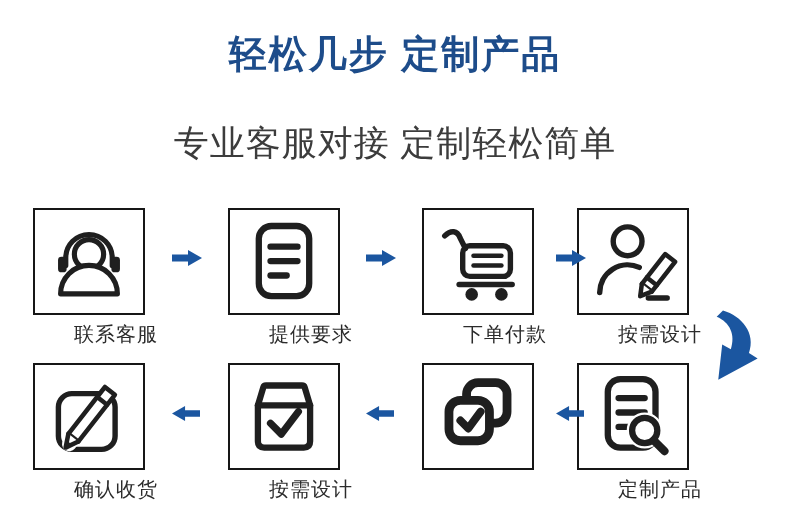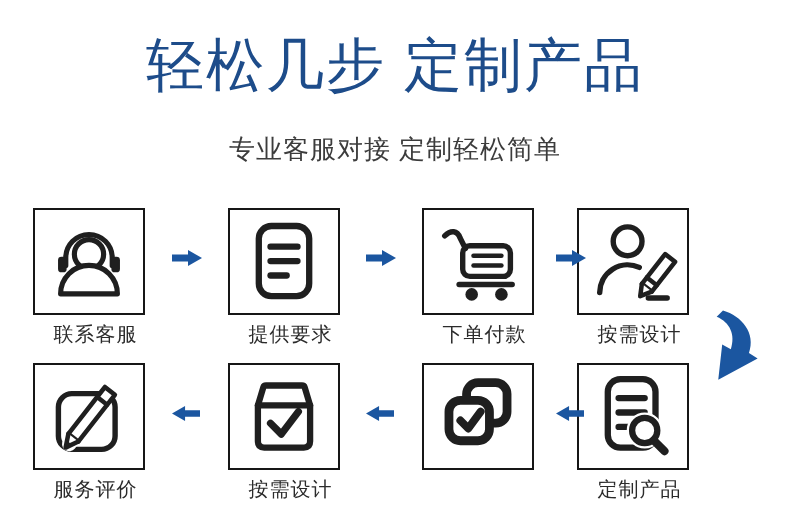"轻松几步 定制产品" .title { font-size: 58px -> 38px; font-weight: 400 -> 700 }
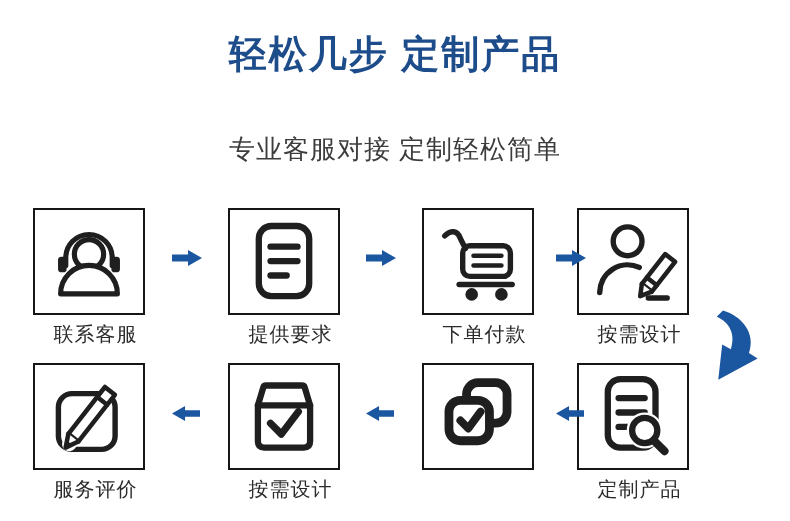"专业客服对接 定制轻松简单" .subtitle { font-size: 26px -> 35px; top: 132px -> 120px }
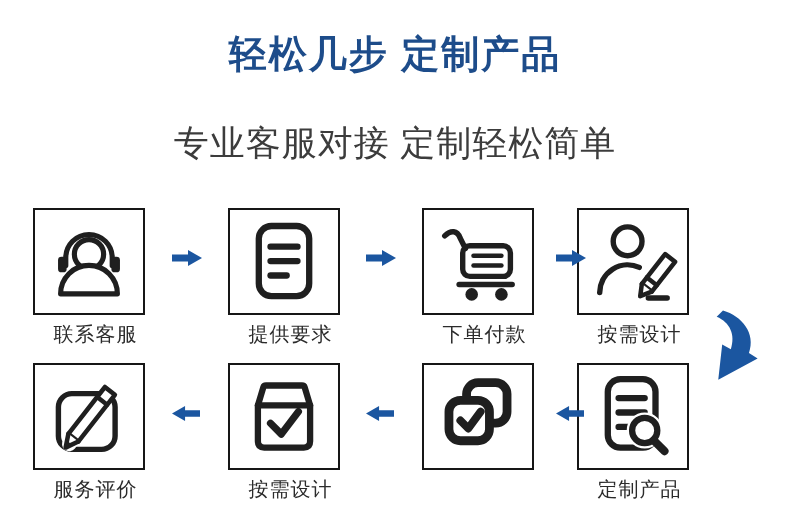"联系客服" .step { text-align: center -> right }
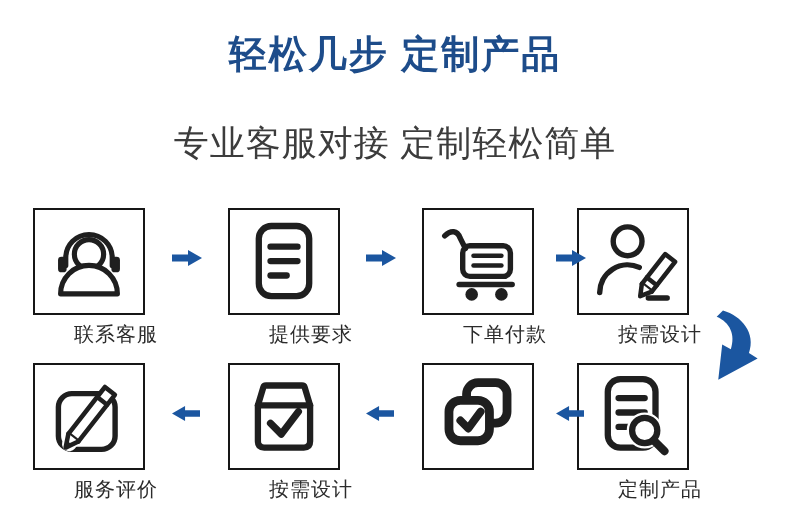"服务评价" span.step-label { text: 服务评价 -> 确认收货 }
